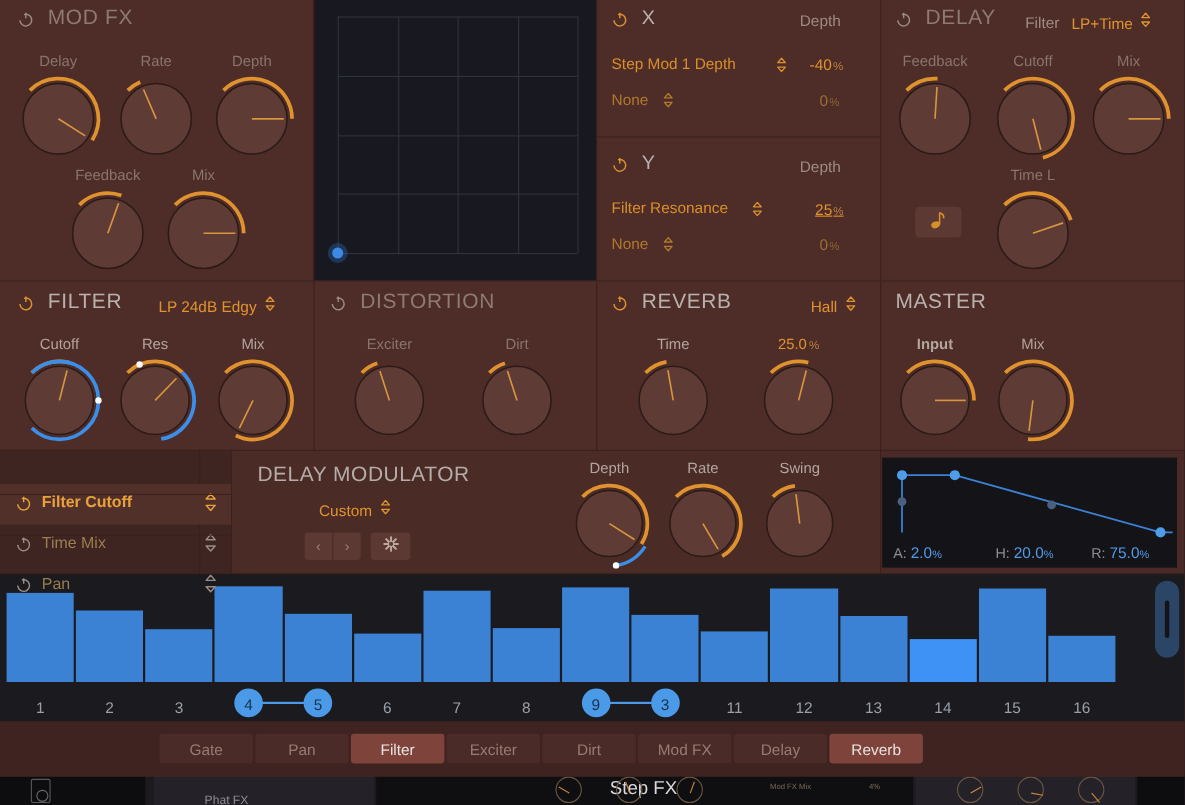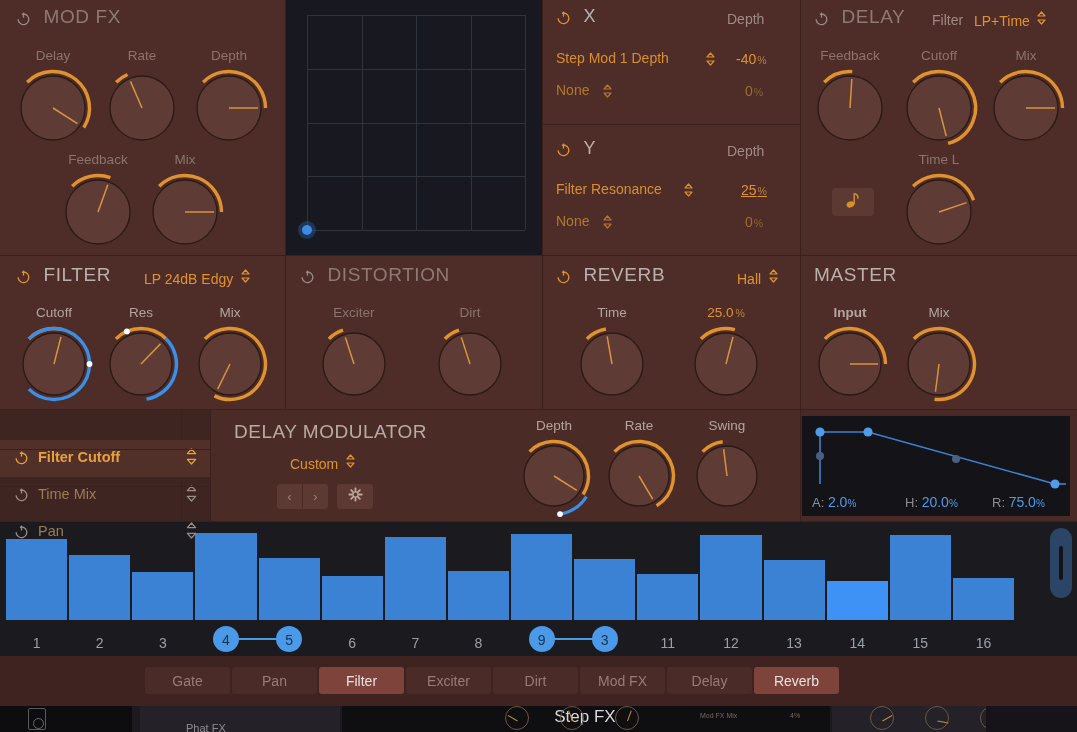"Phat FX" #bg-strip { width: 986px -> 1077px }
